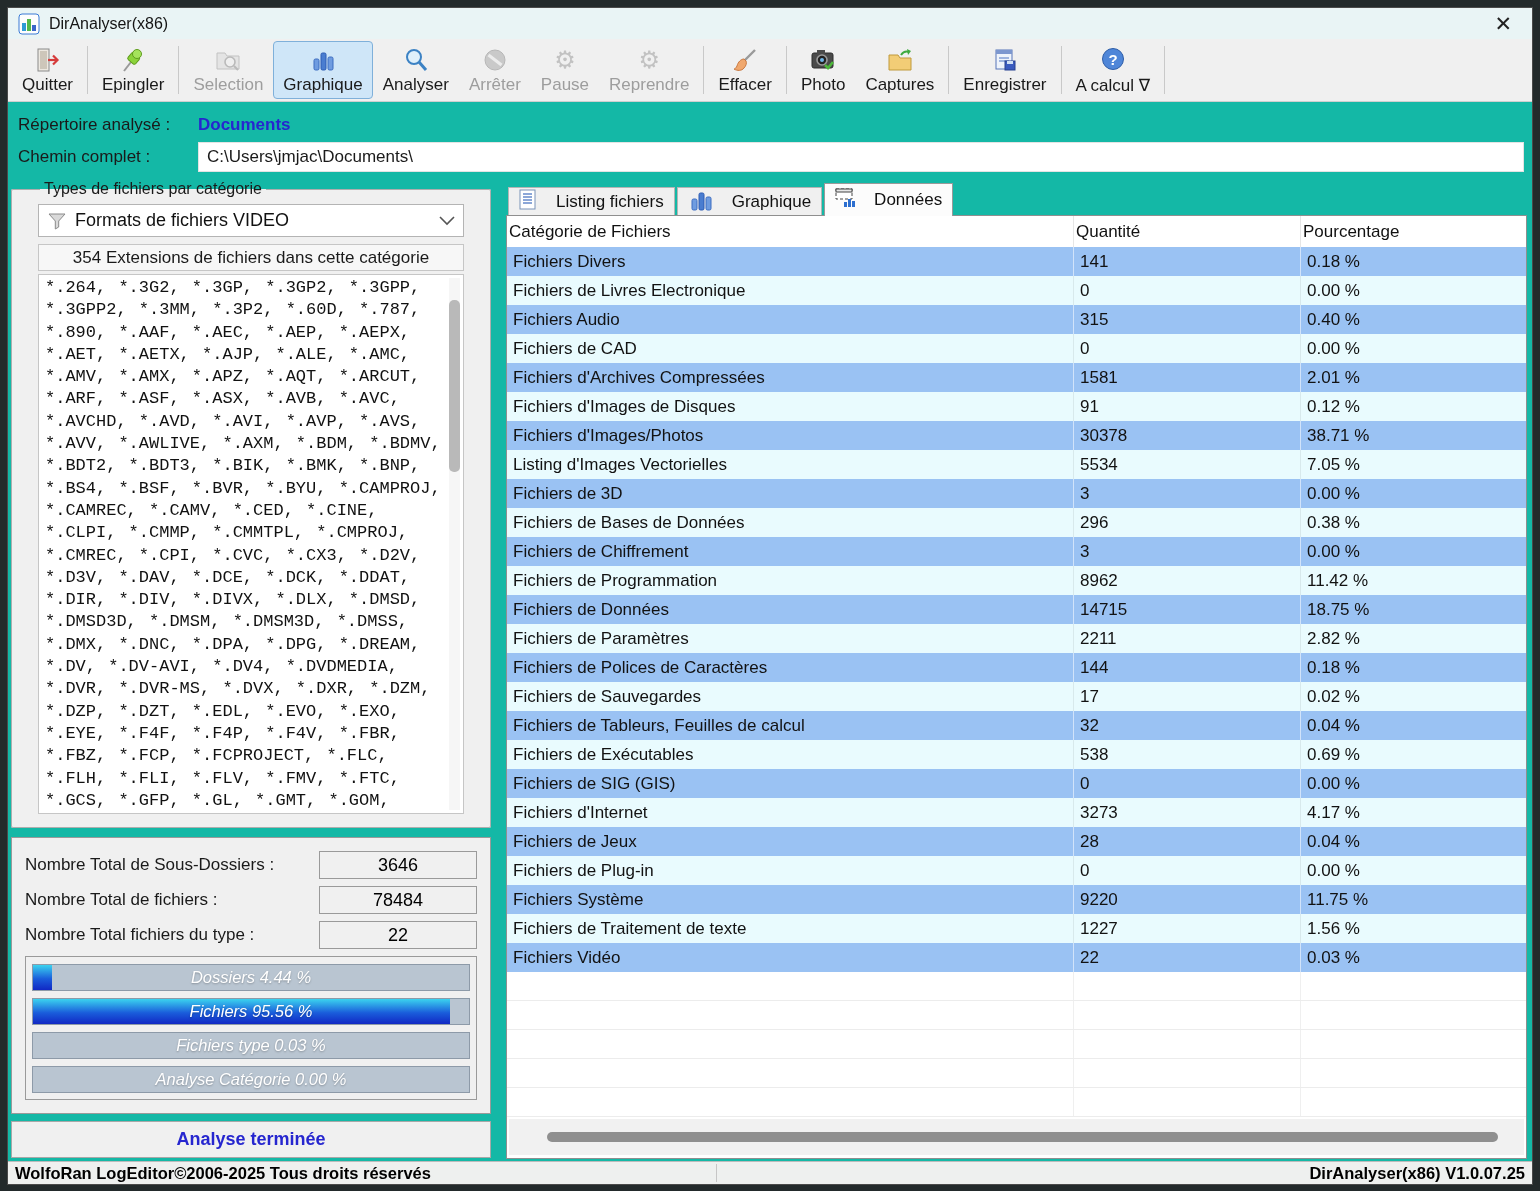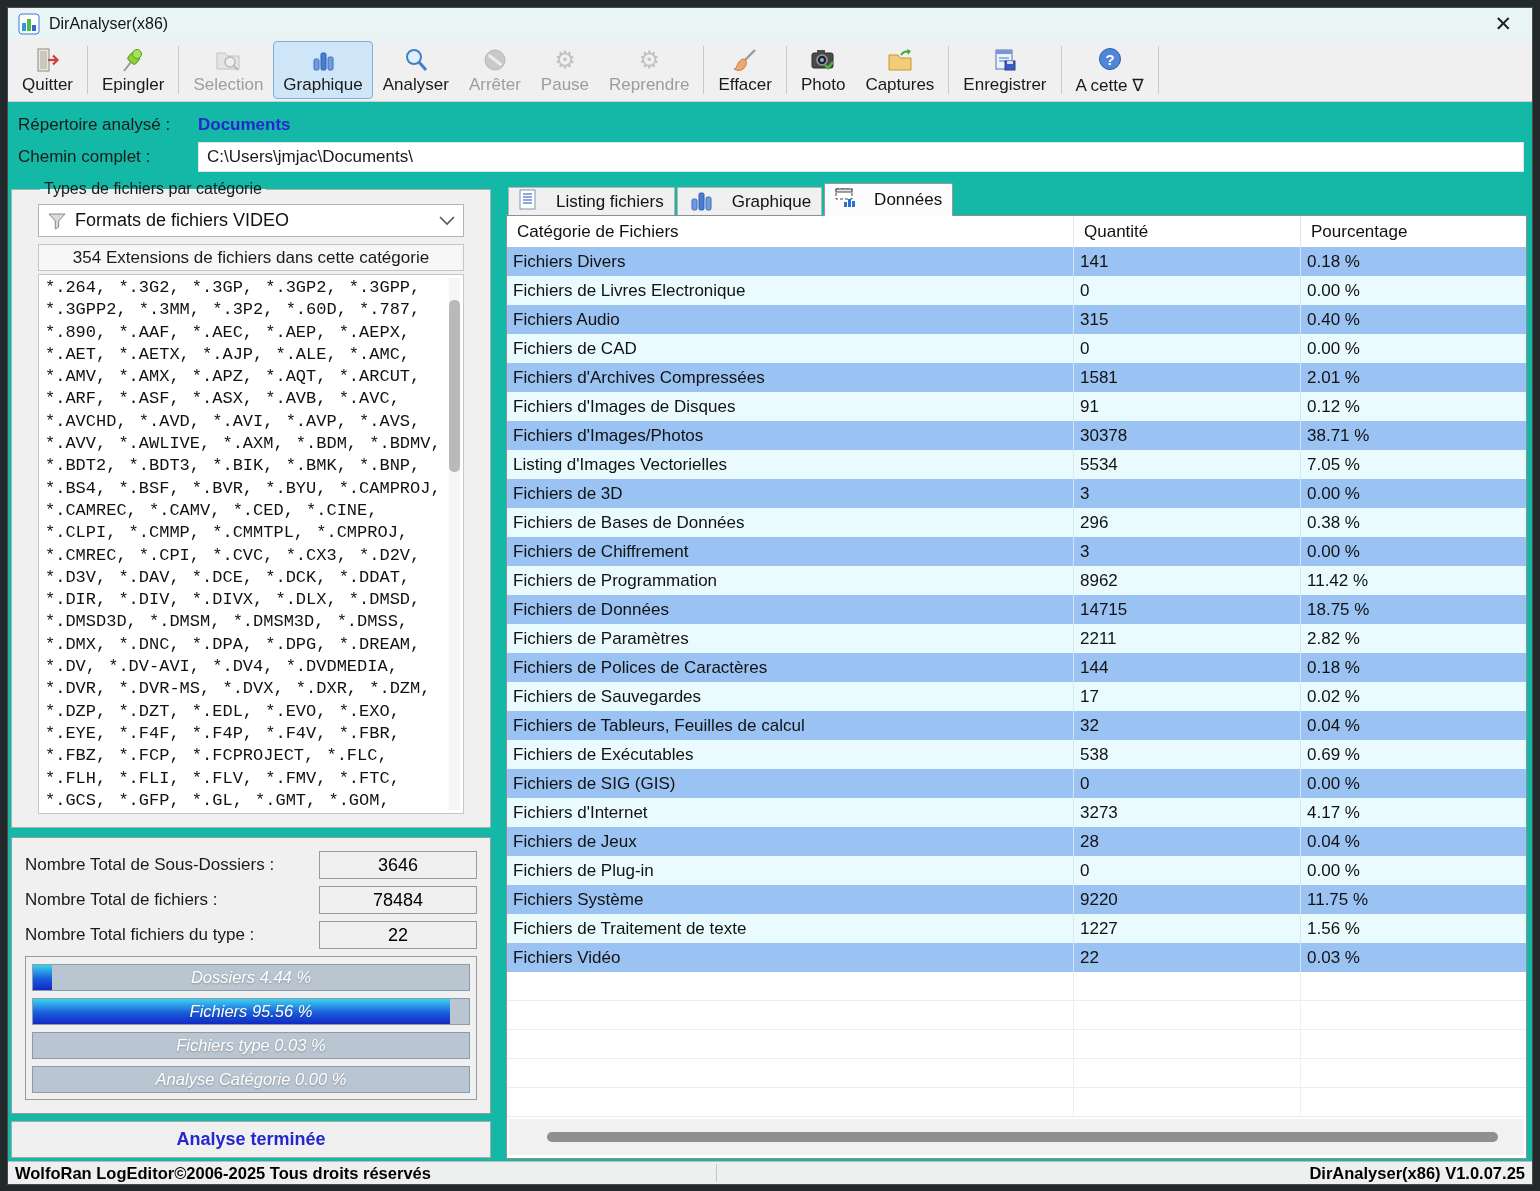"A cette ∇" span.tb-label { text: cette -> calcul }
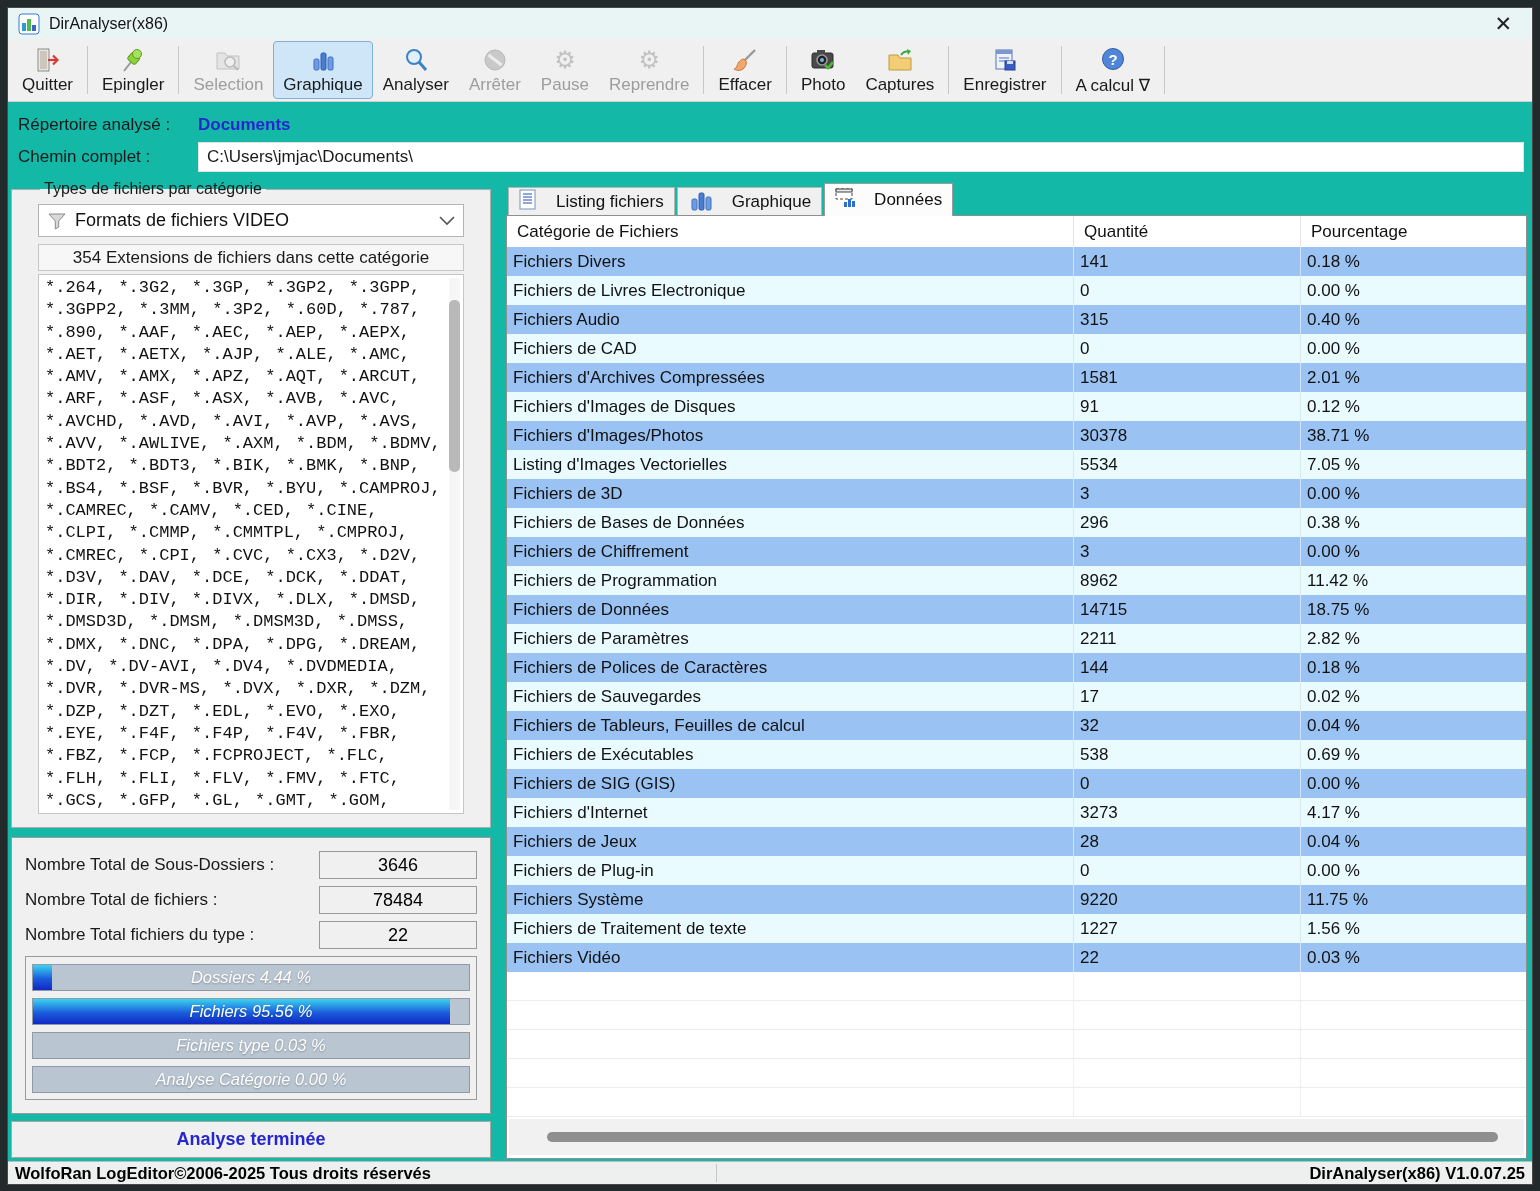"Catégorie de Fichiers" .th { padding: 0 10px -> 0 2px }
